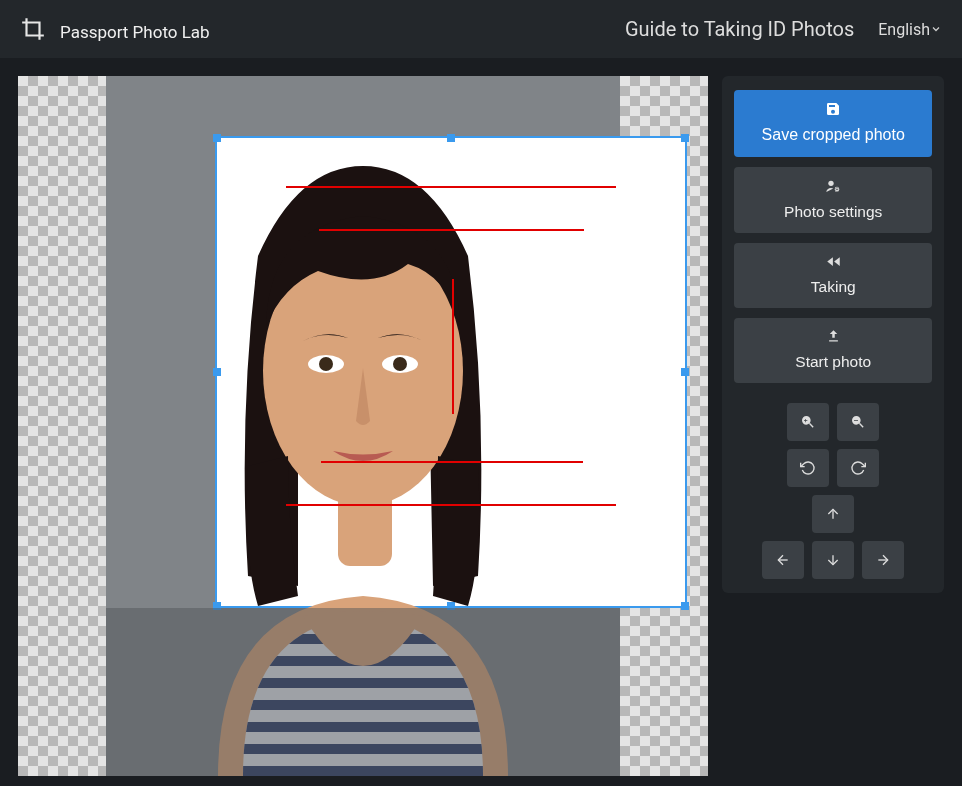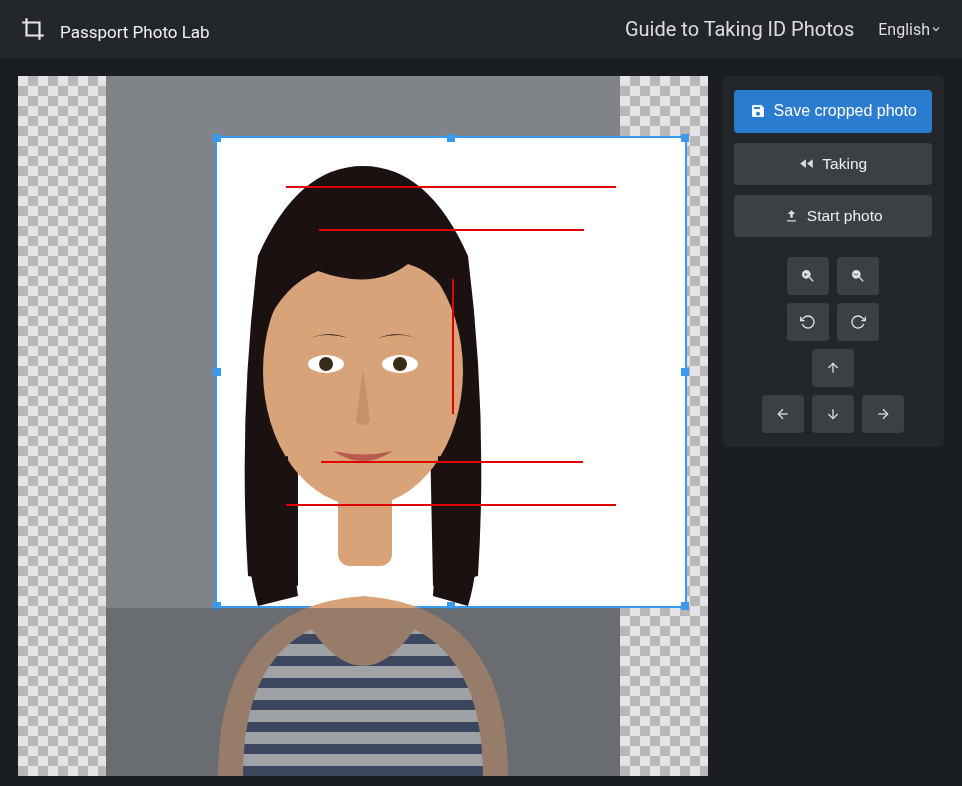"Save cropped photo" .btn { flex-direction: none -> column }
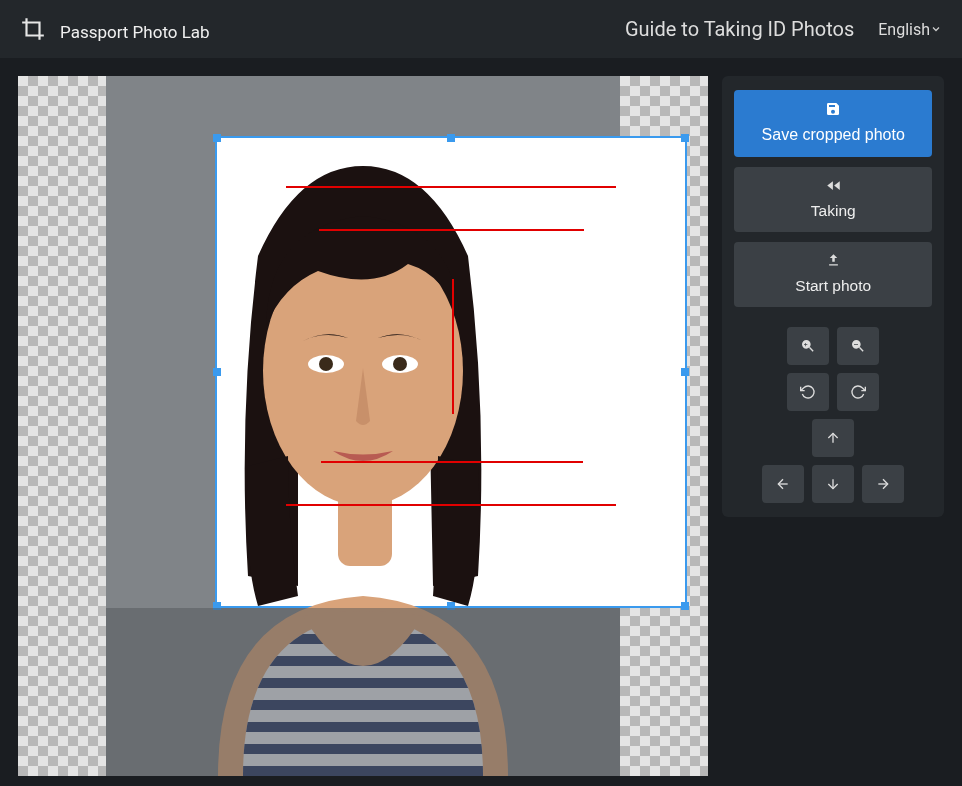"Photo settings" button.btn { html: none -> <button> <span> <svg> <circle></circle> <path></path> <circle></circle> <path></path> </svg> </span> <span>Photo settings</span> </button> }
